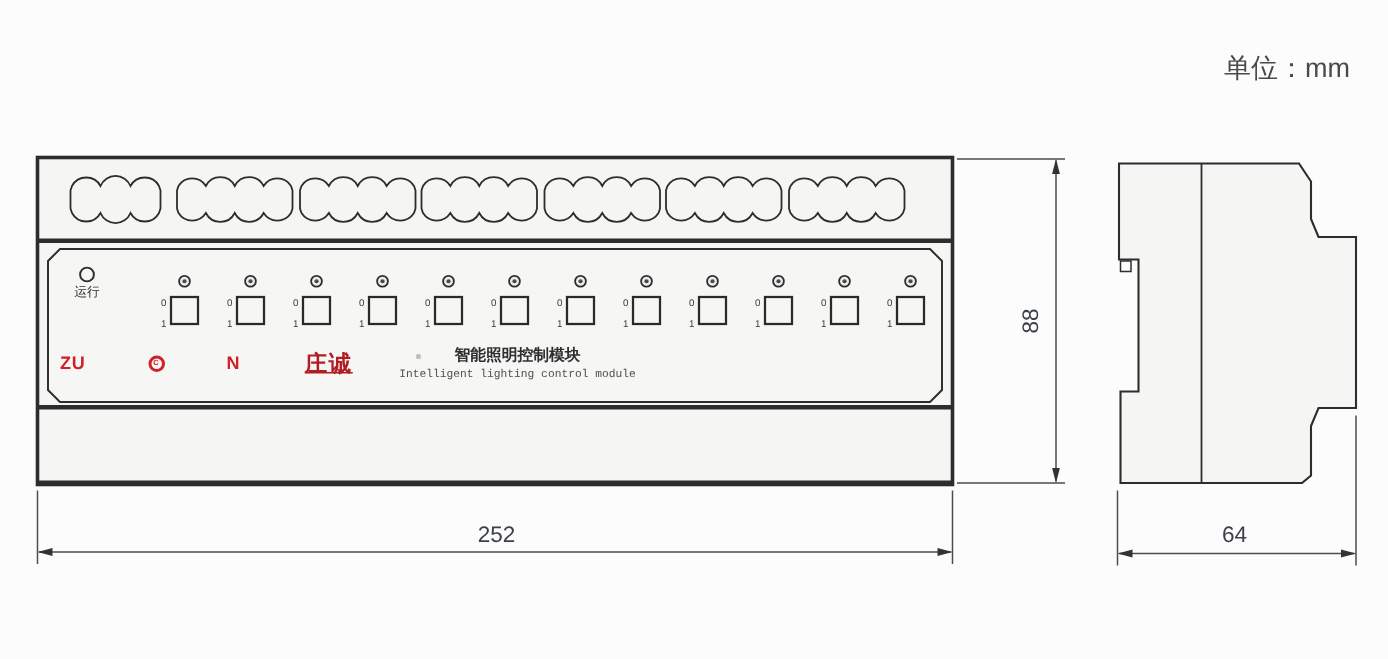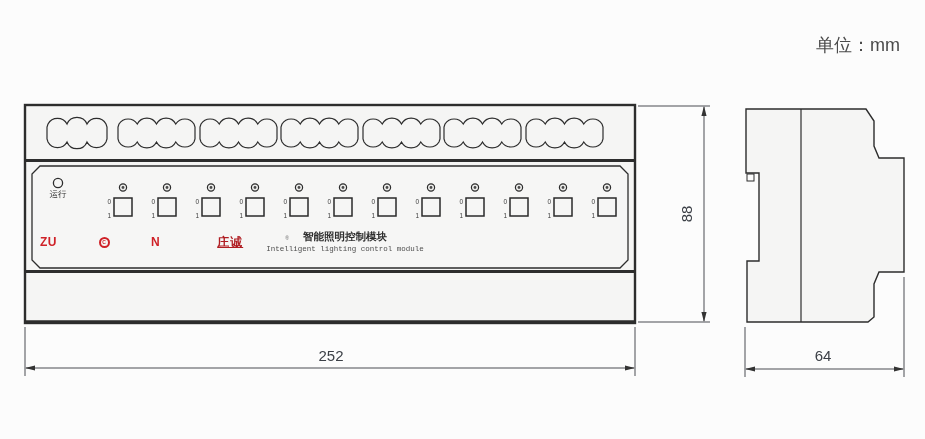"庄诚" .logo .cn { font-size: 12px -> 15px; margin-left: 16px -> 2px }
